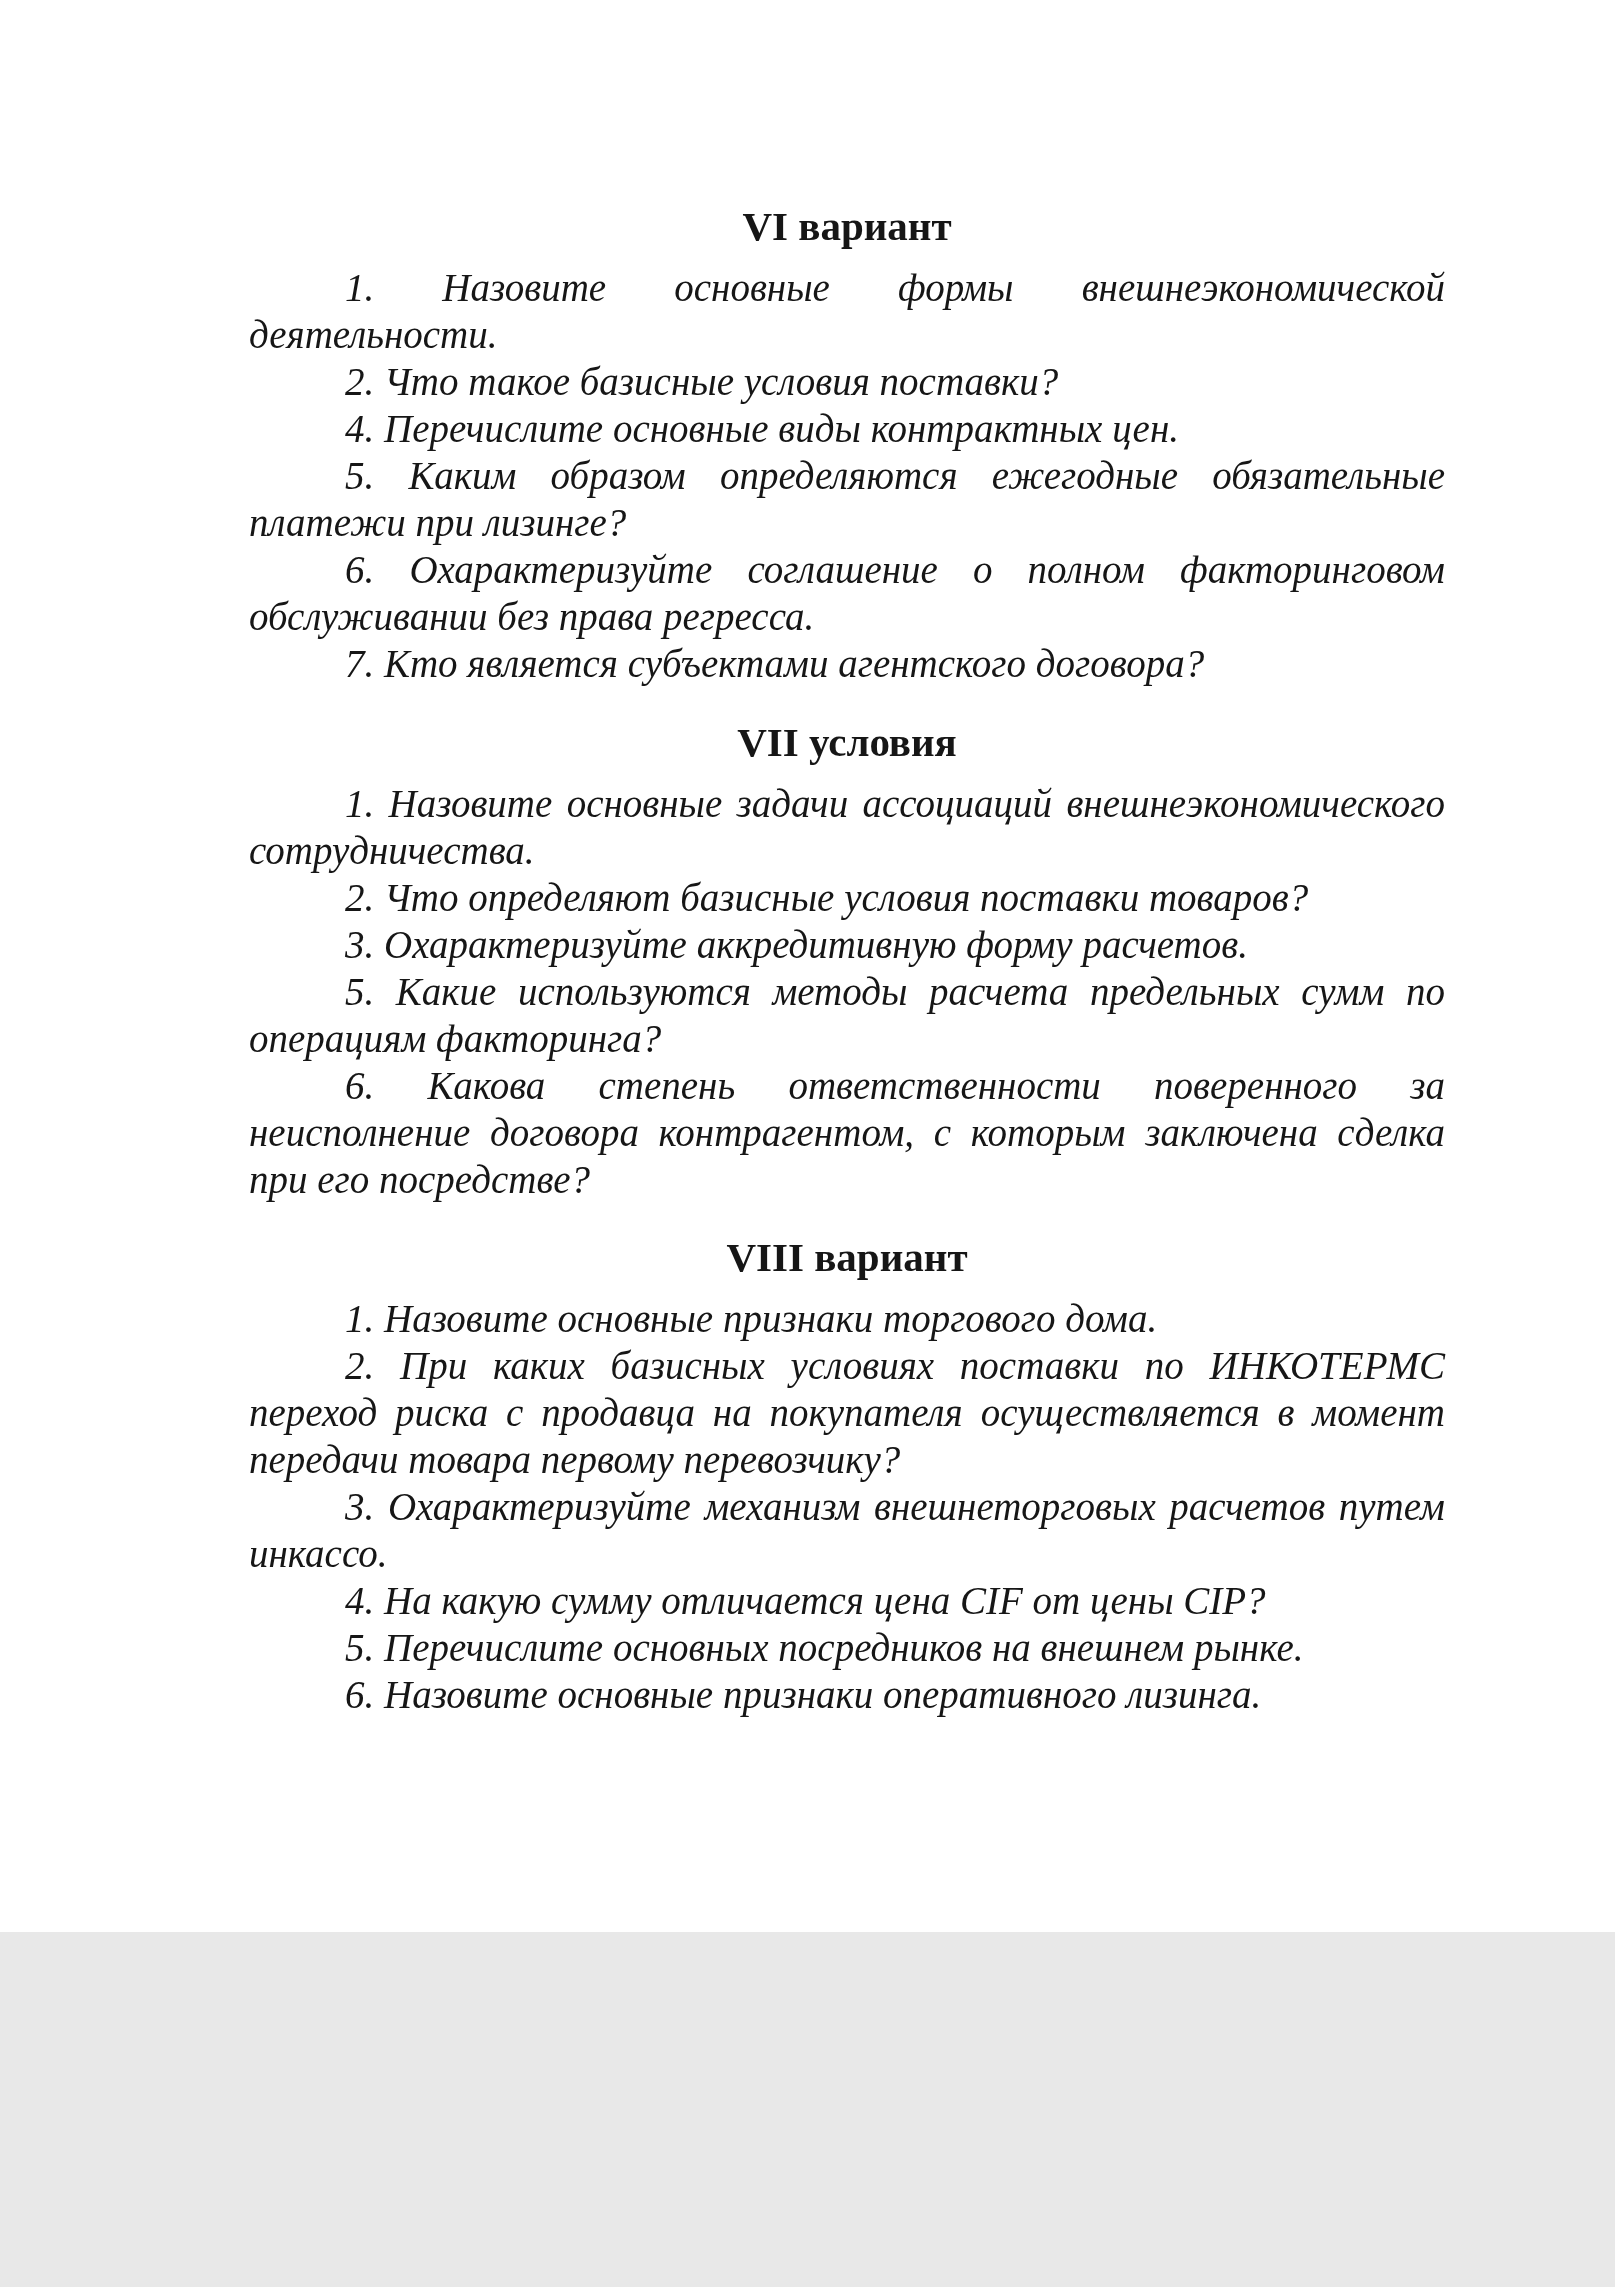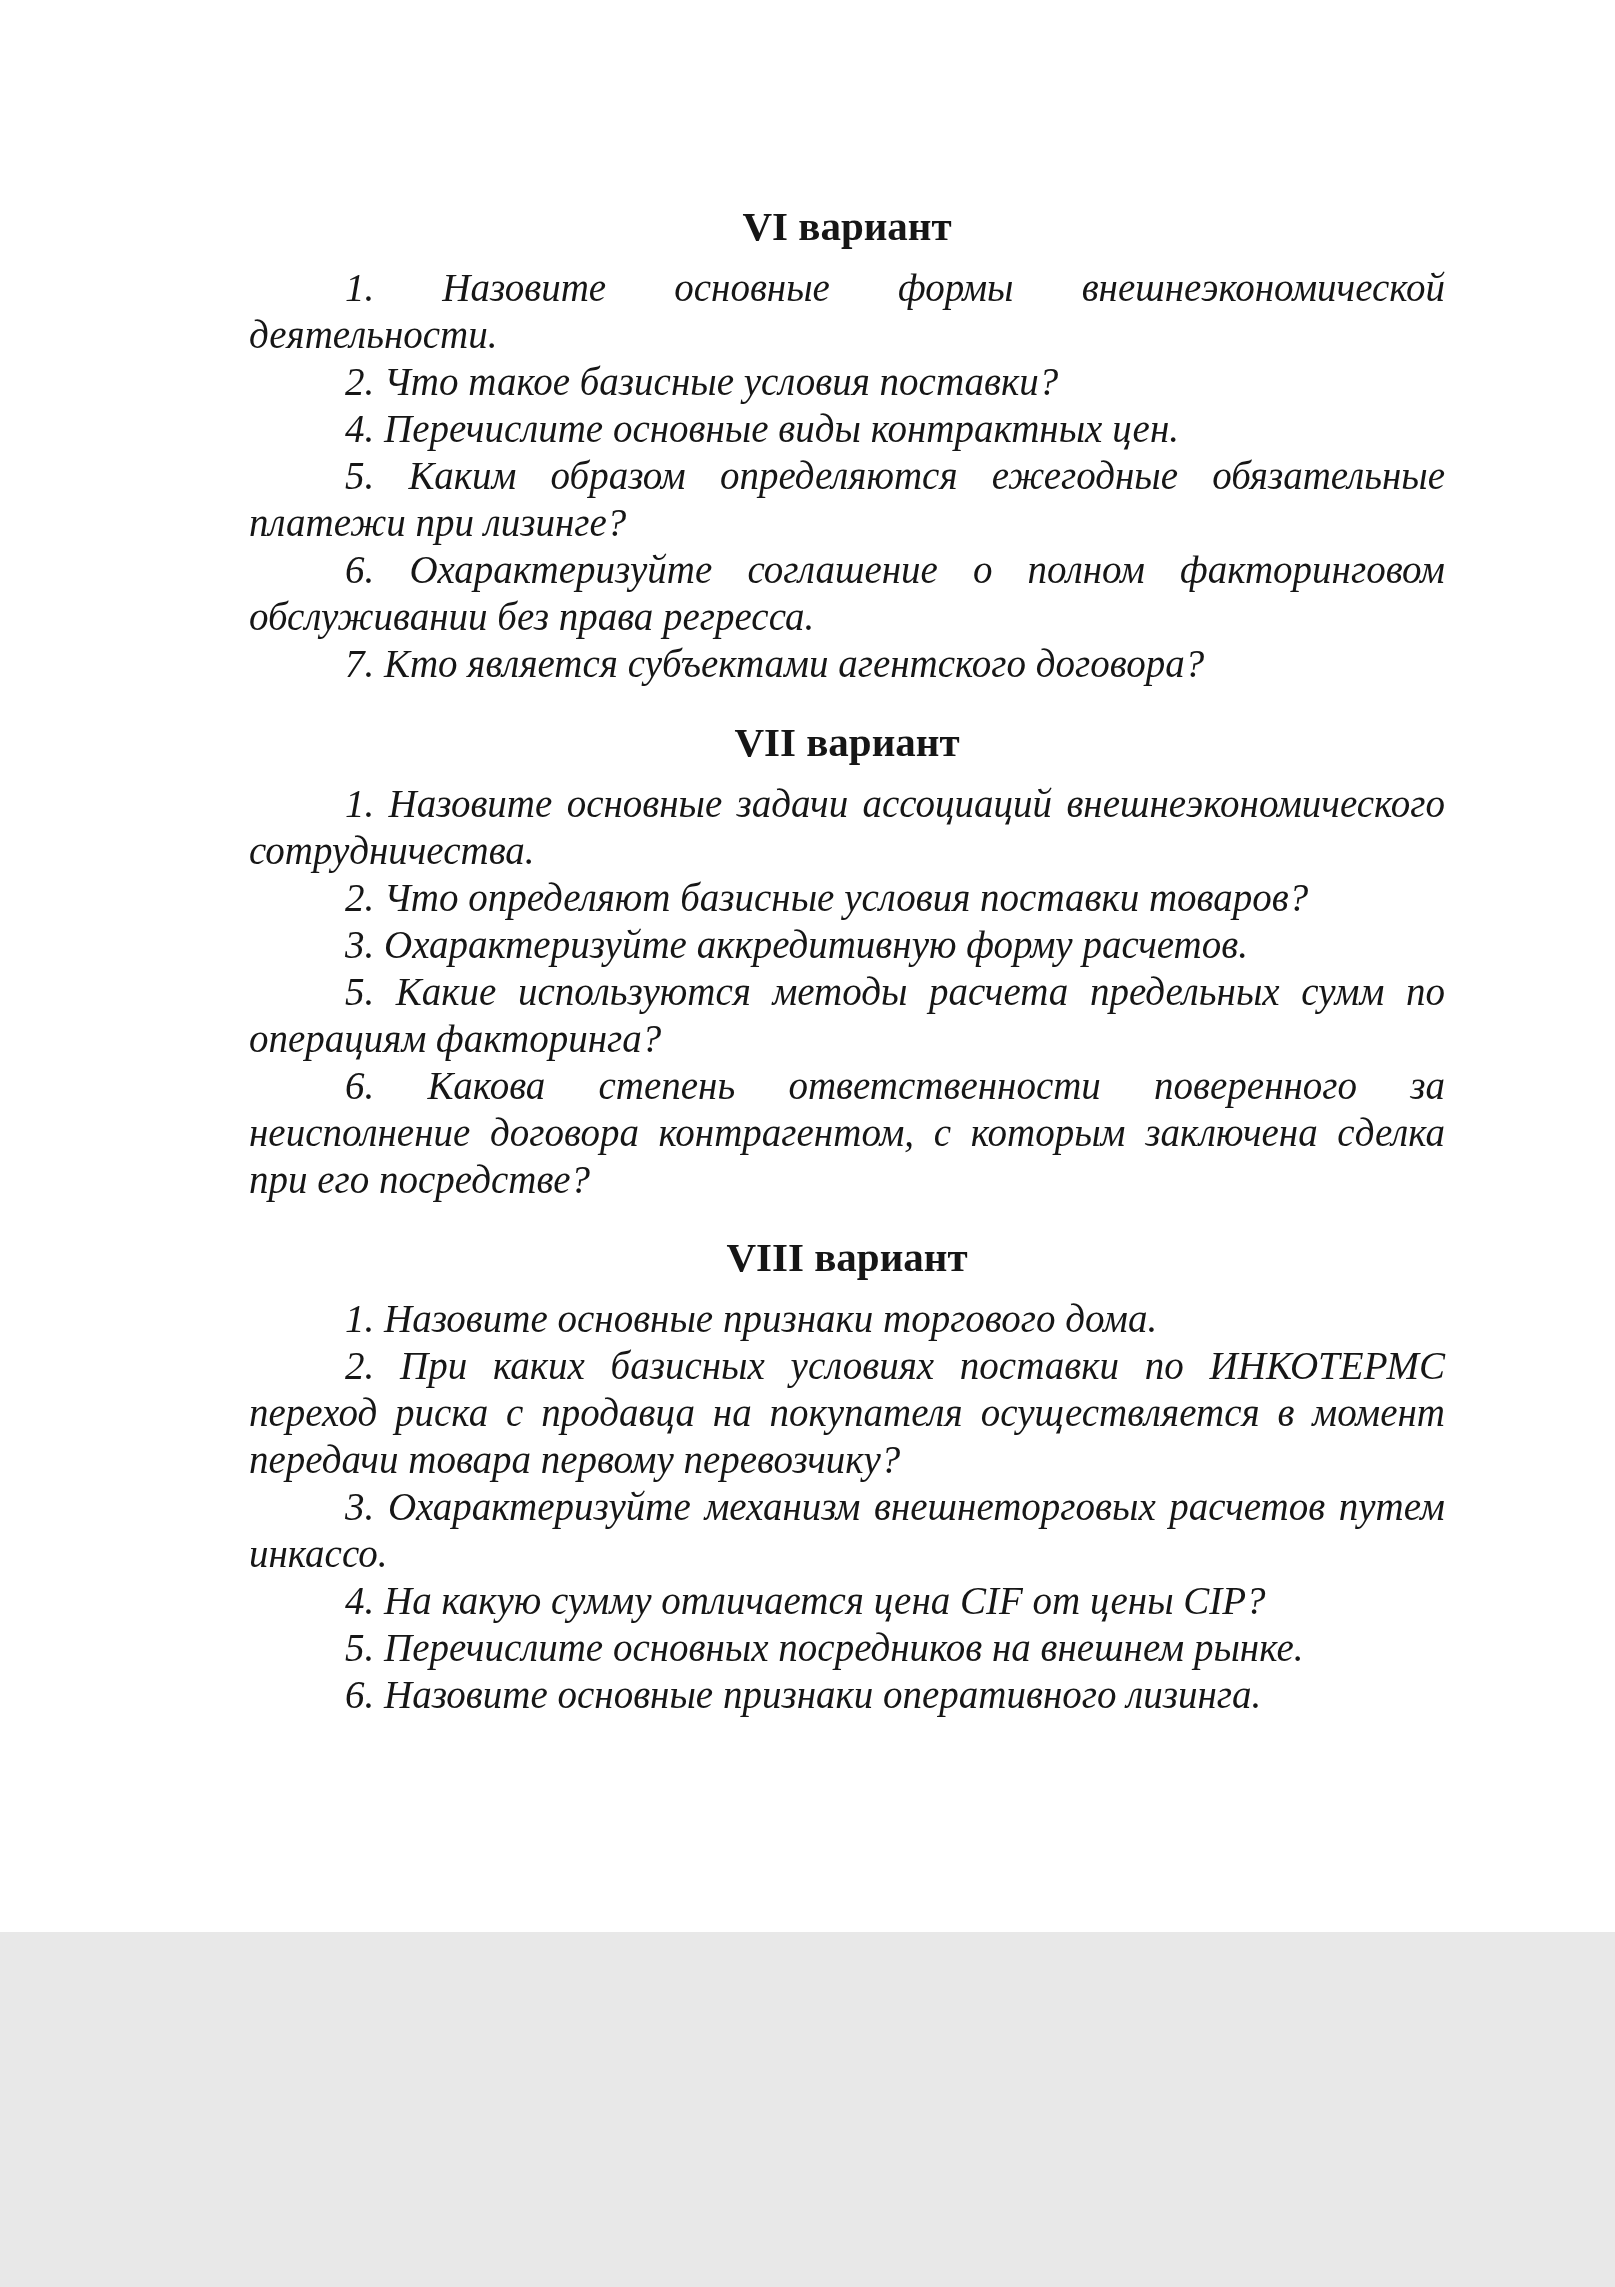"VII вариант" h2.heading { text: вариант -> условия }
